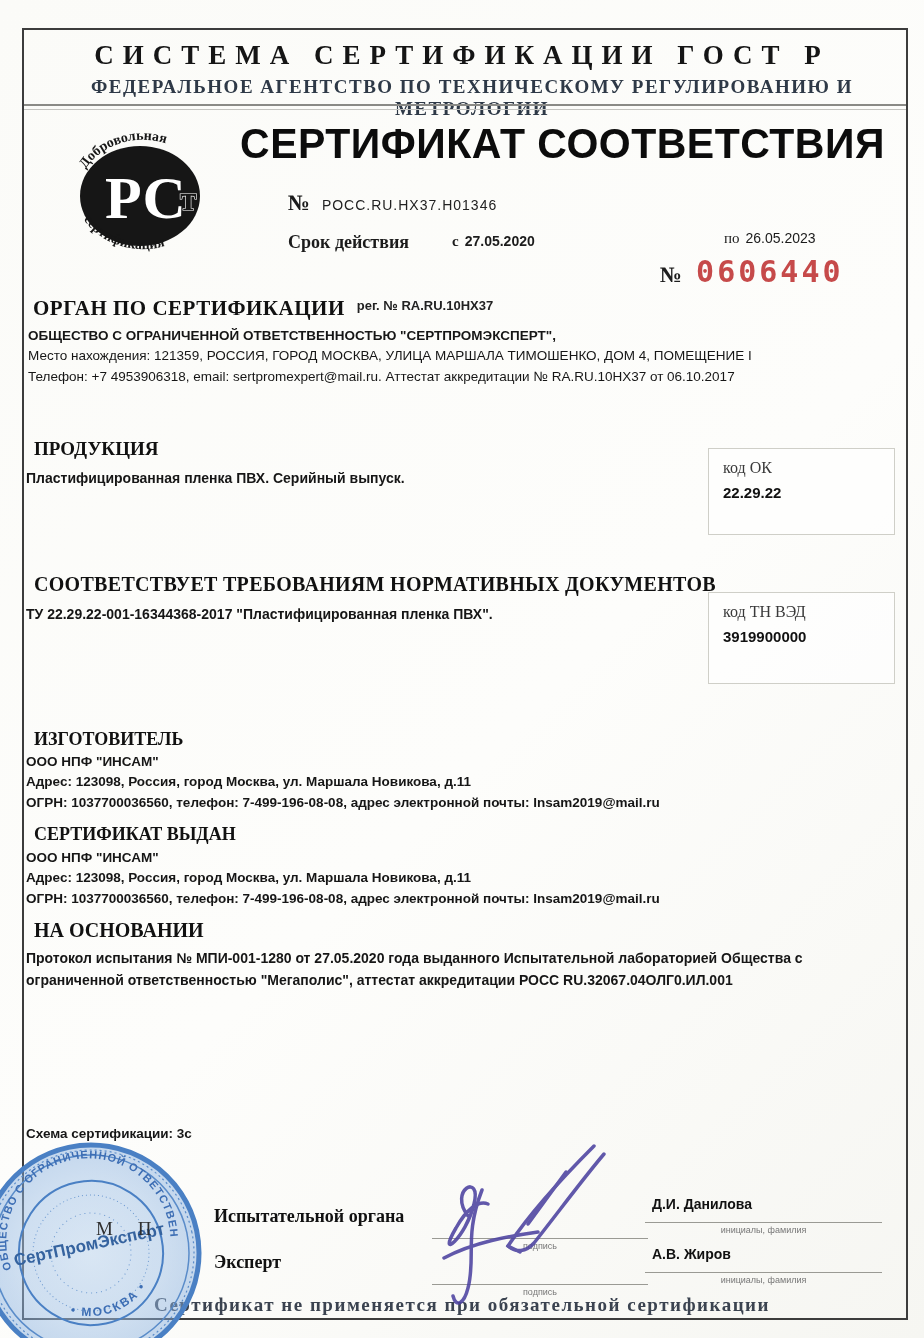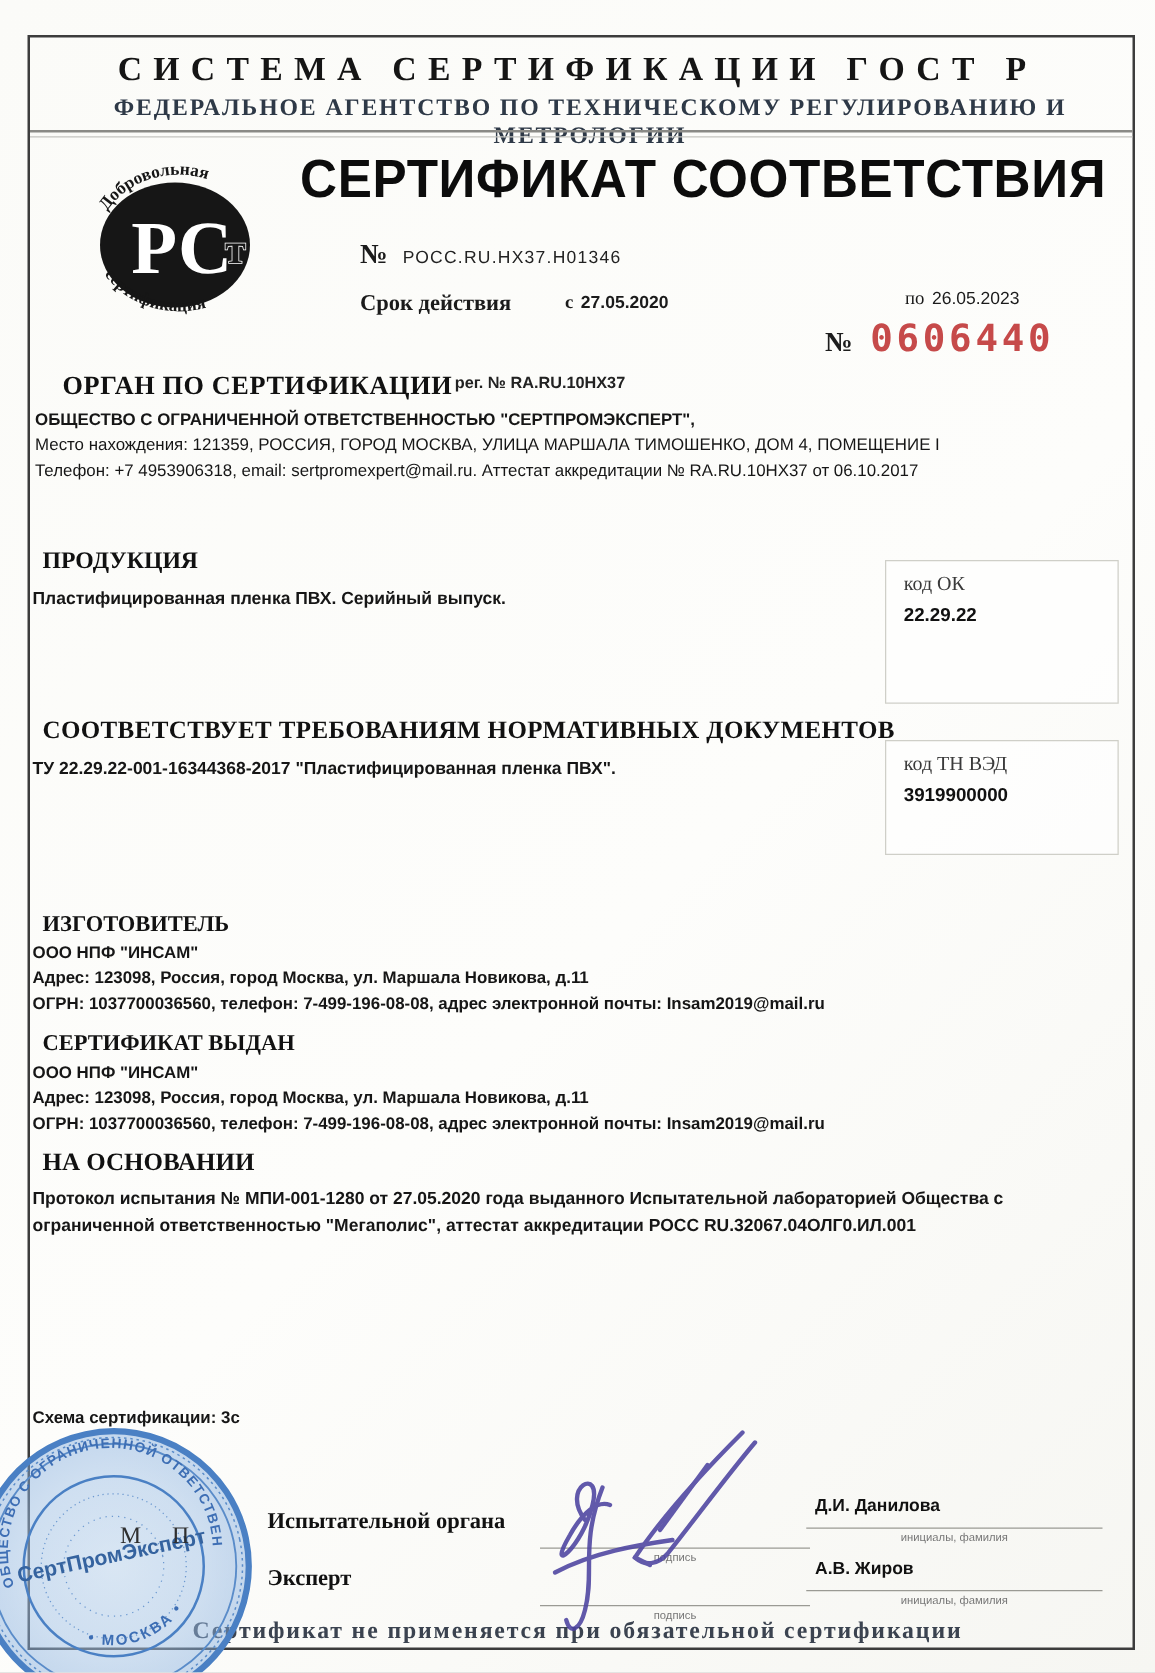"ОРГАН ПО СЕРТИФИКАЦИИ" .org-head { gap: 2px -> 12px; left: 50px -> 33px }
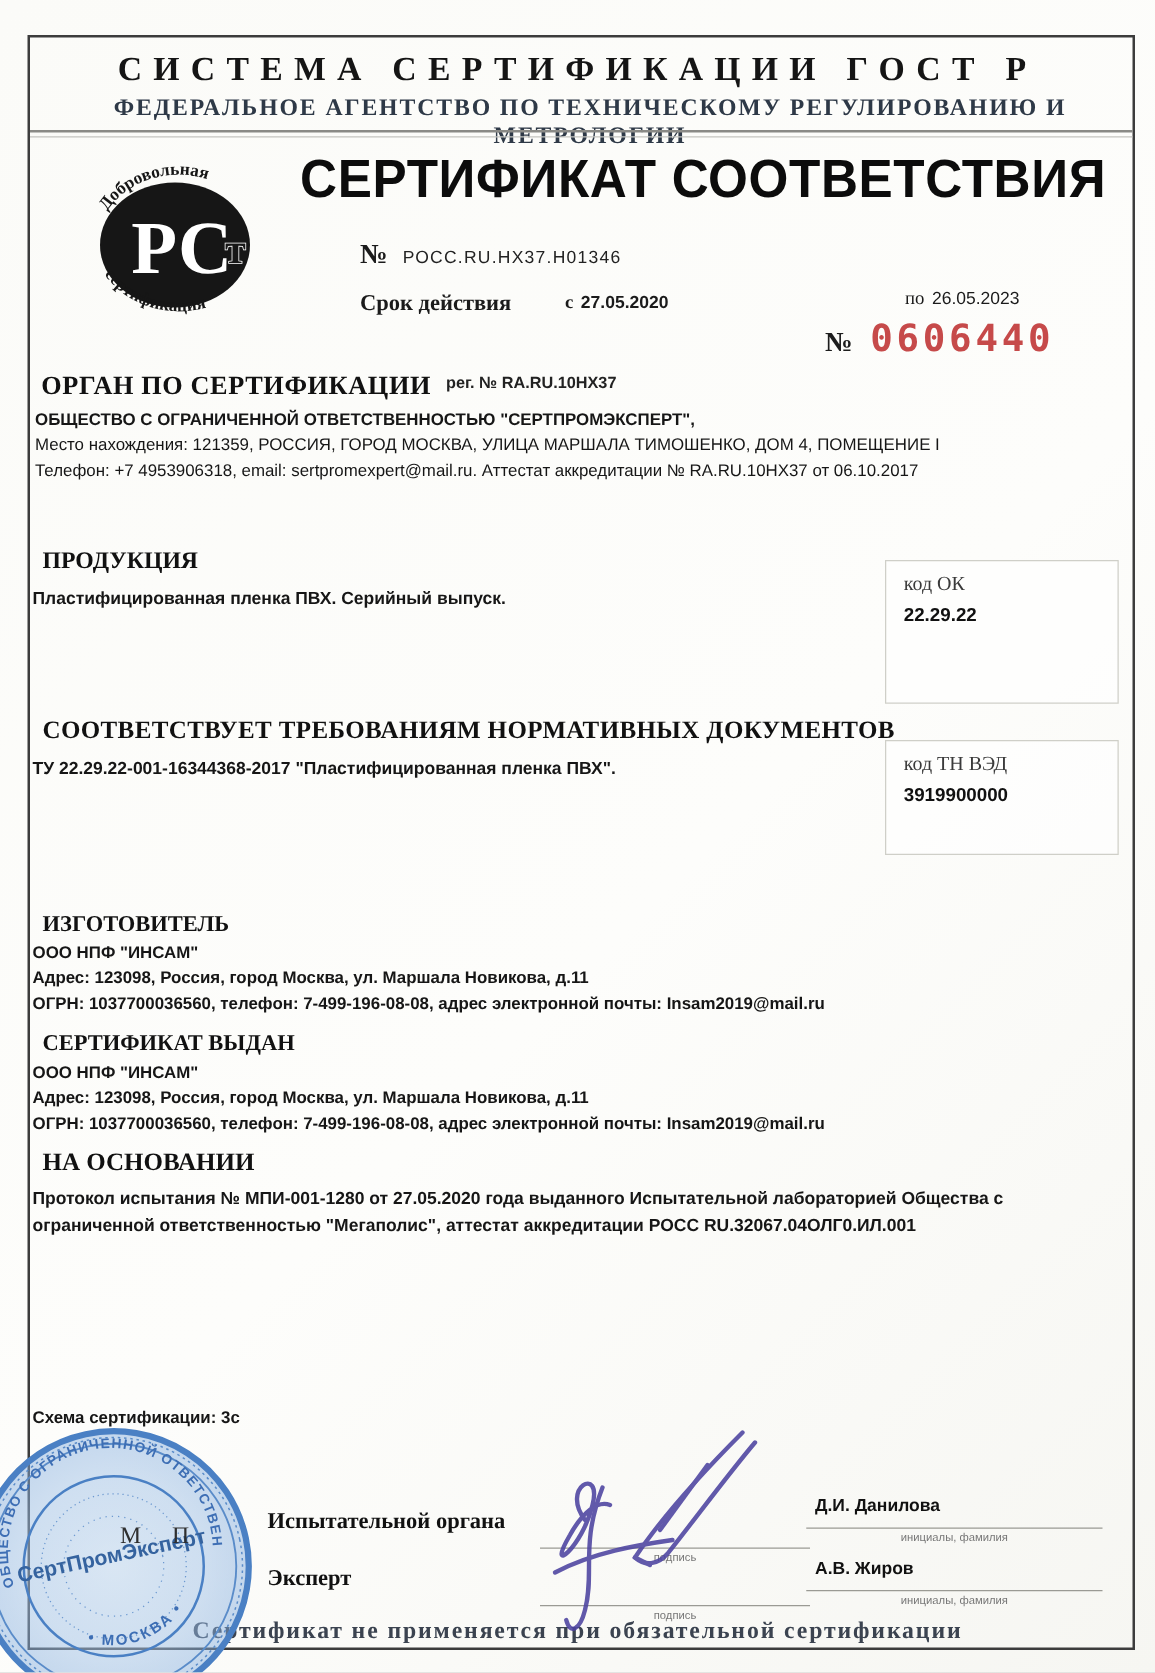"код ОК" .box-ok { height: 115px -> 87px }
